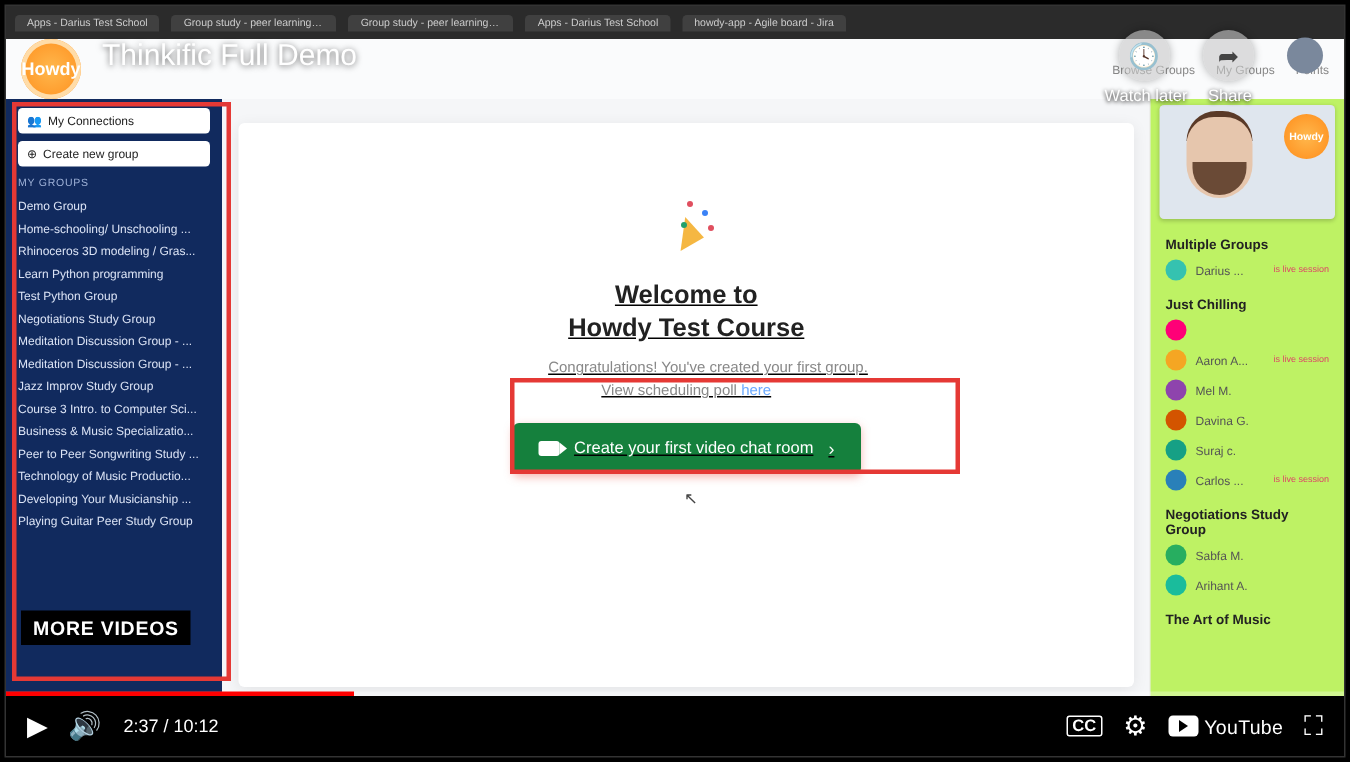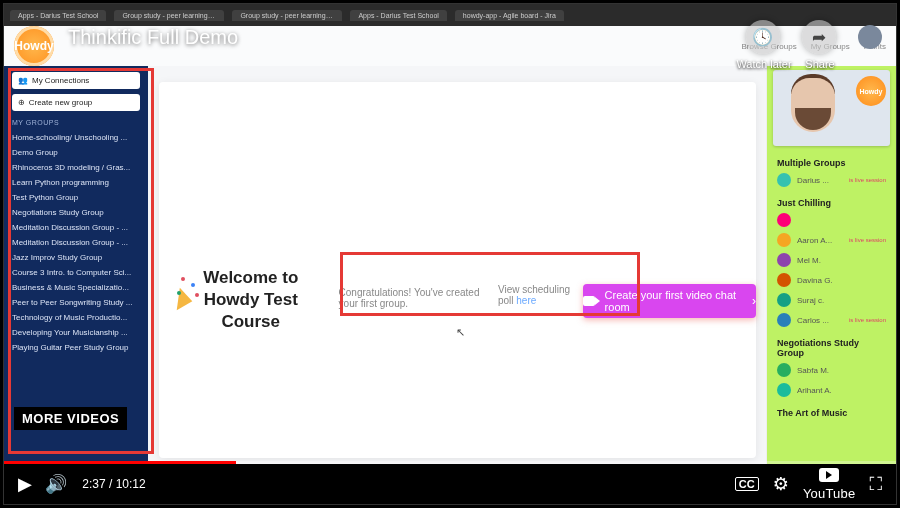"Home-schooling/ Unschooling ..." div.side-item { order: before "Demo Group" -> after "Demo Group" }
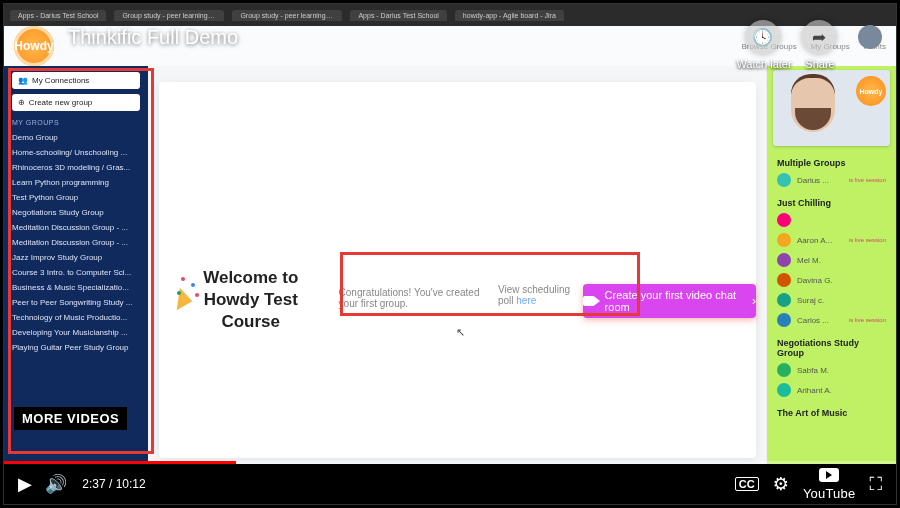"Welcome to" .main { flex-direction: none -> column; text-decoration: none -> underline }
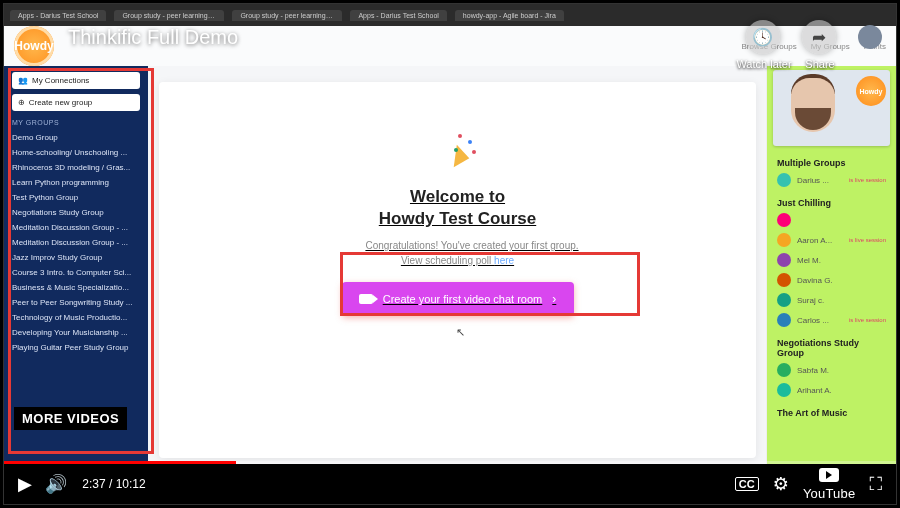"Create your first video chat" .cta-btn { background: #d946ef -> #15803d }
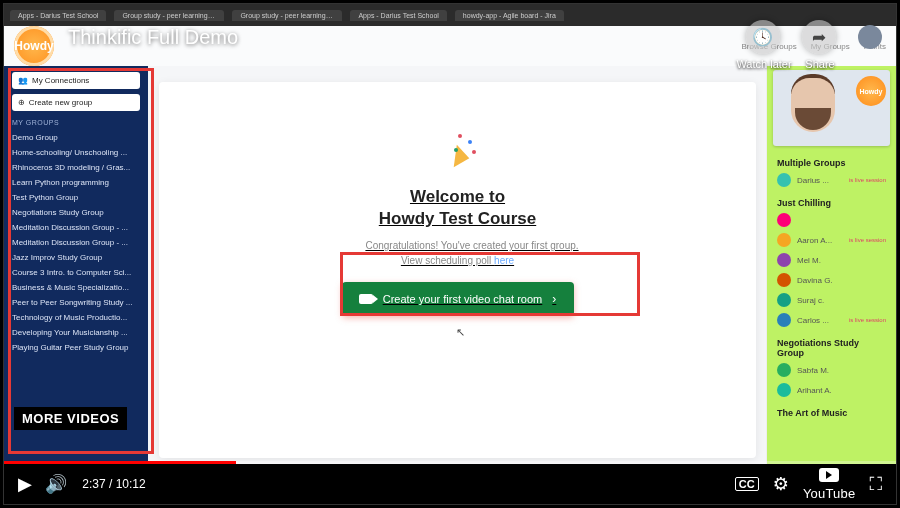"YouTube" .yt-logo { flex-direction: column -> none }
